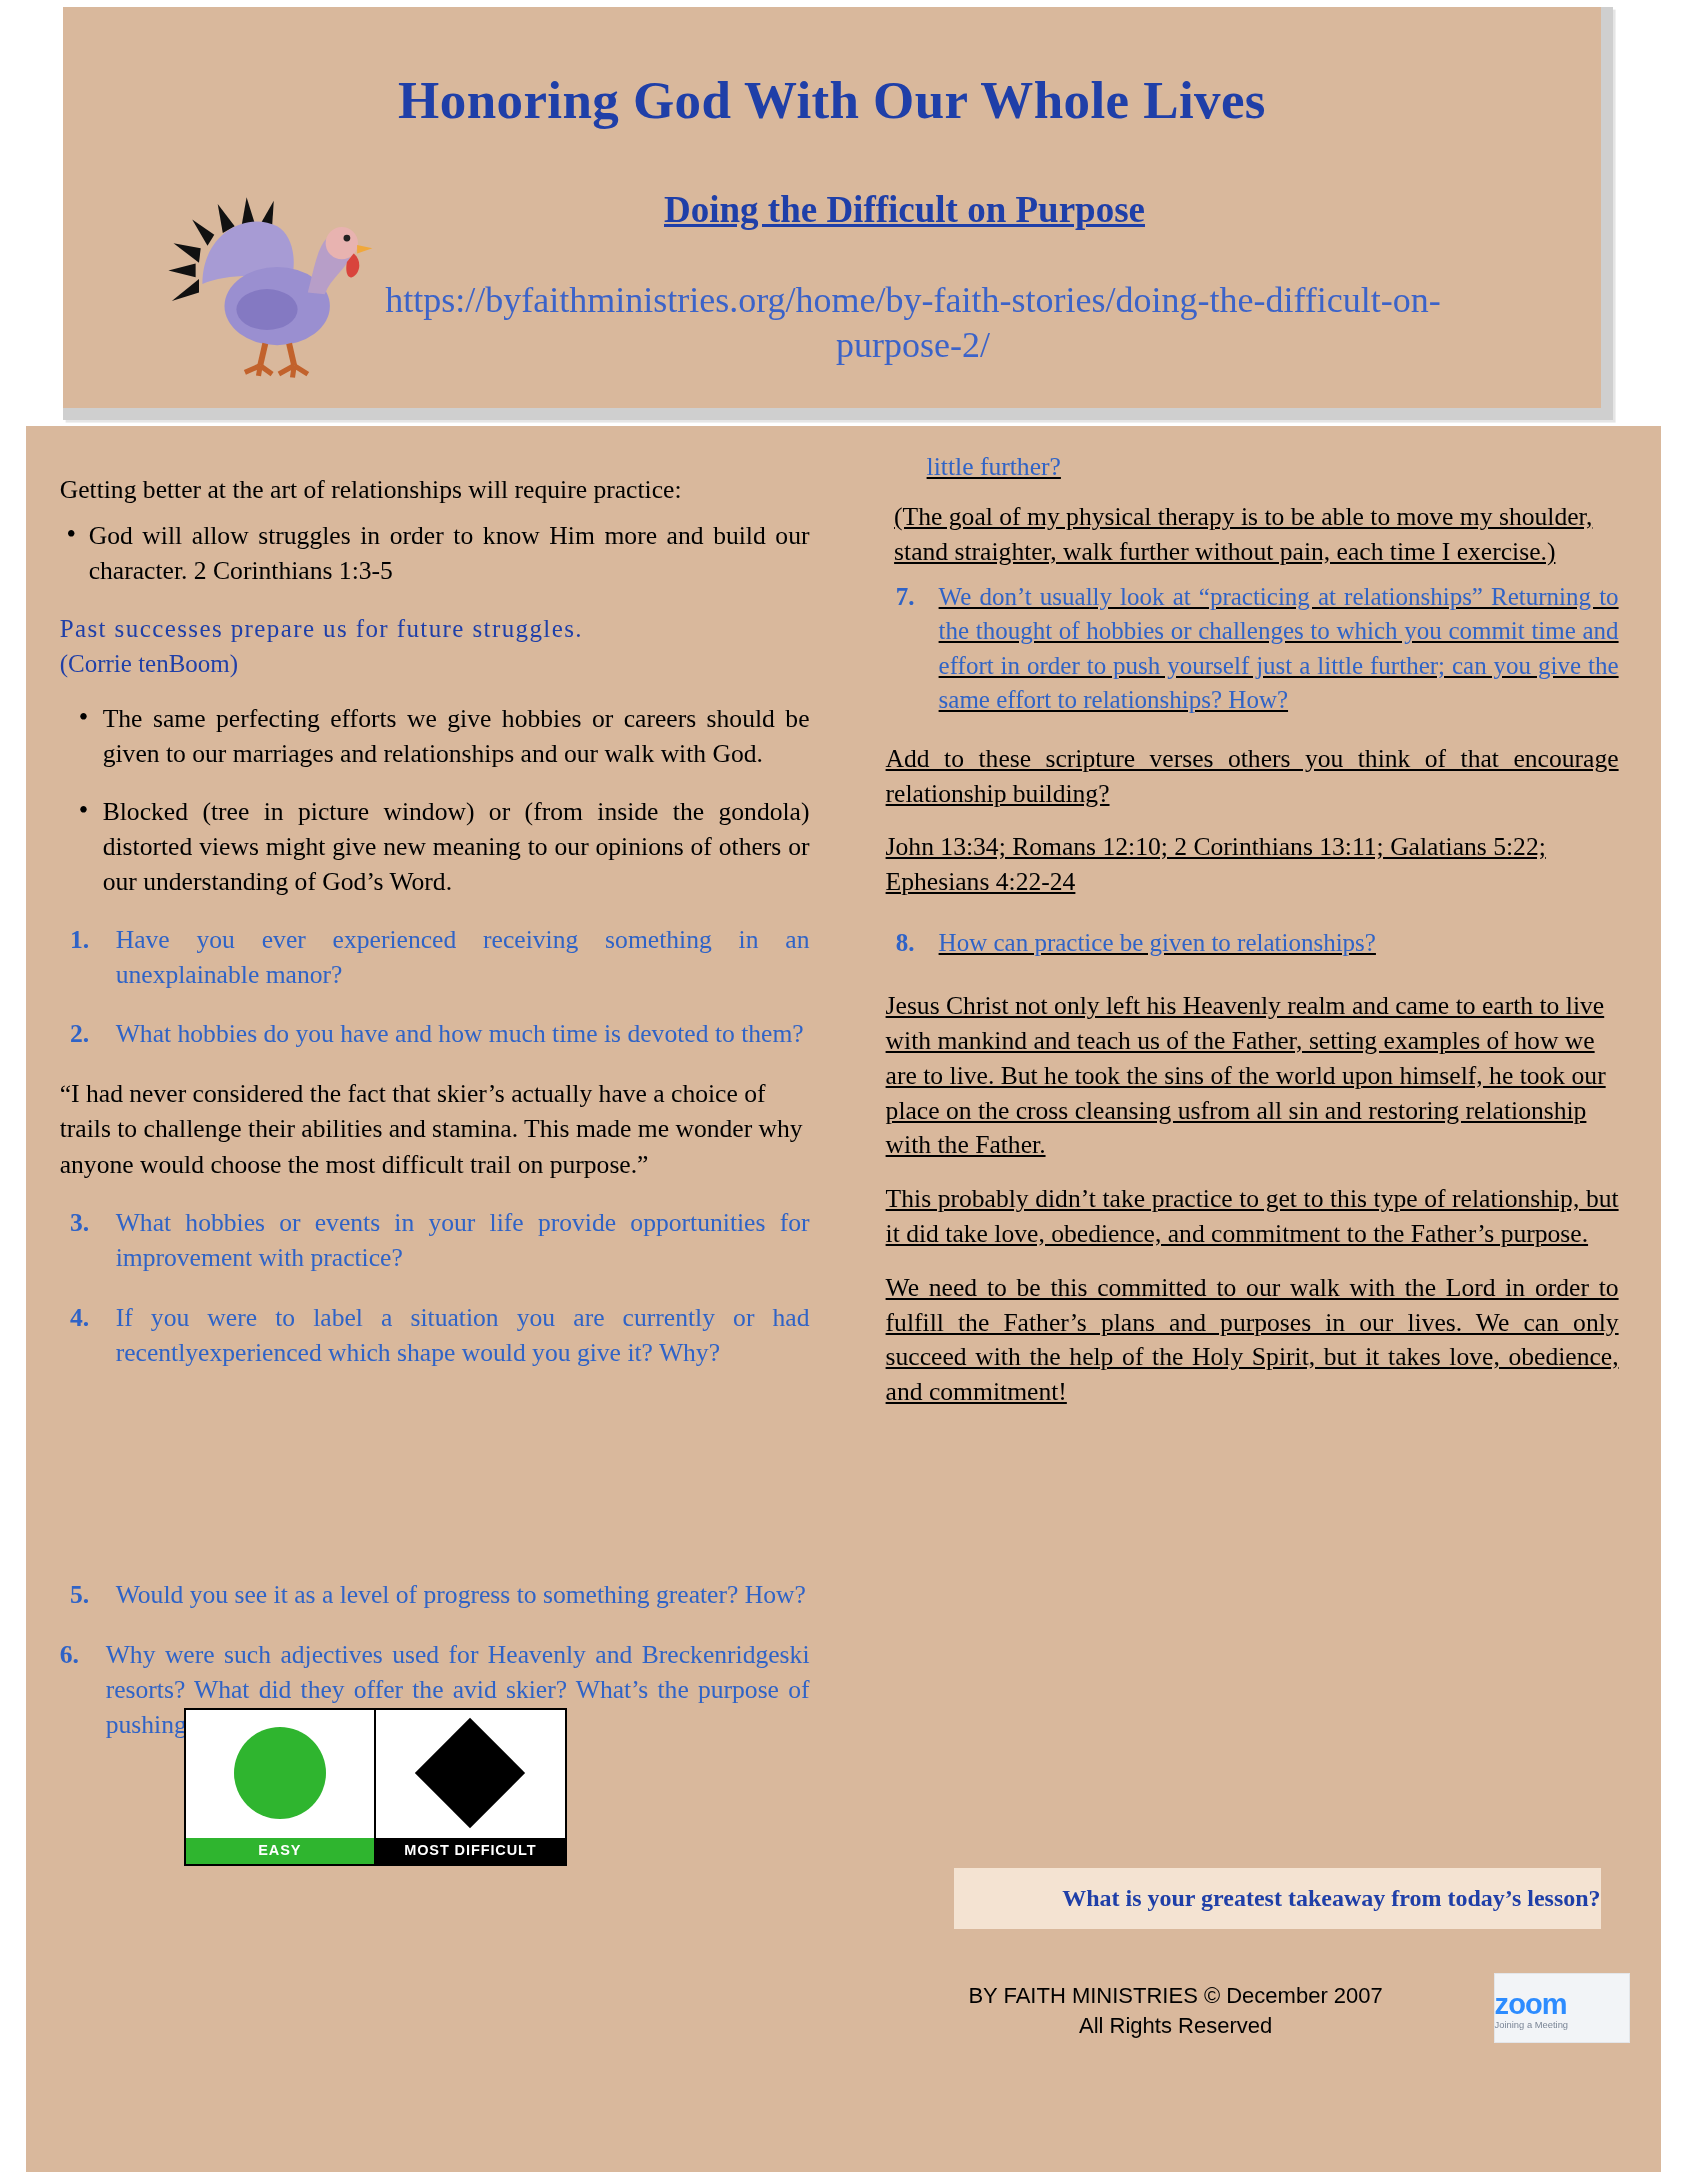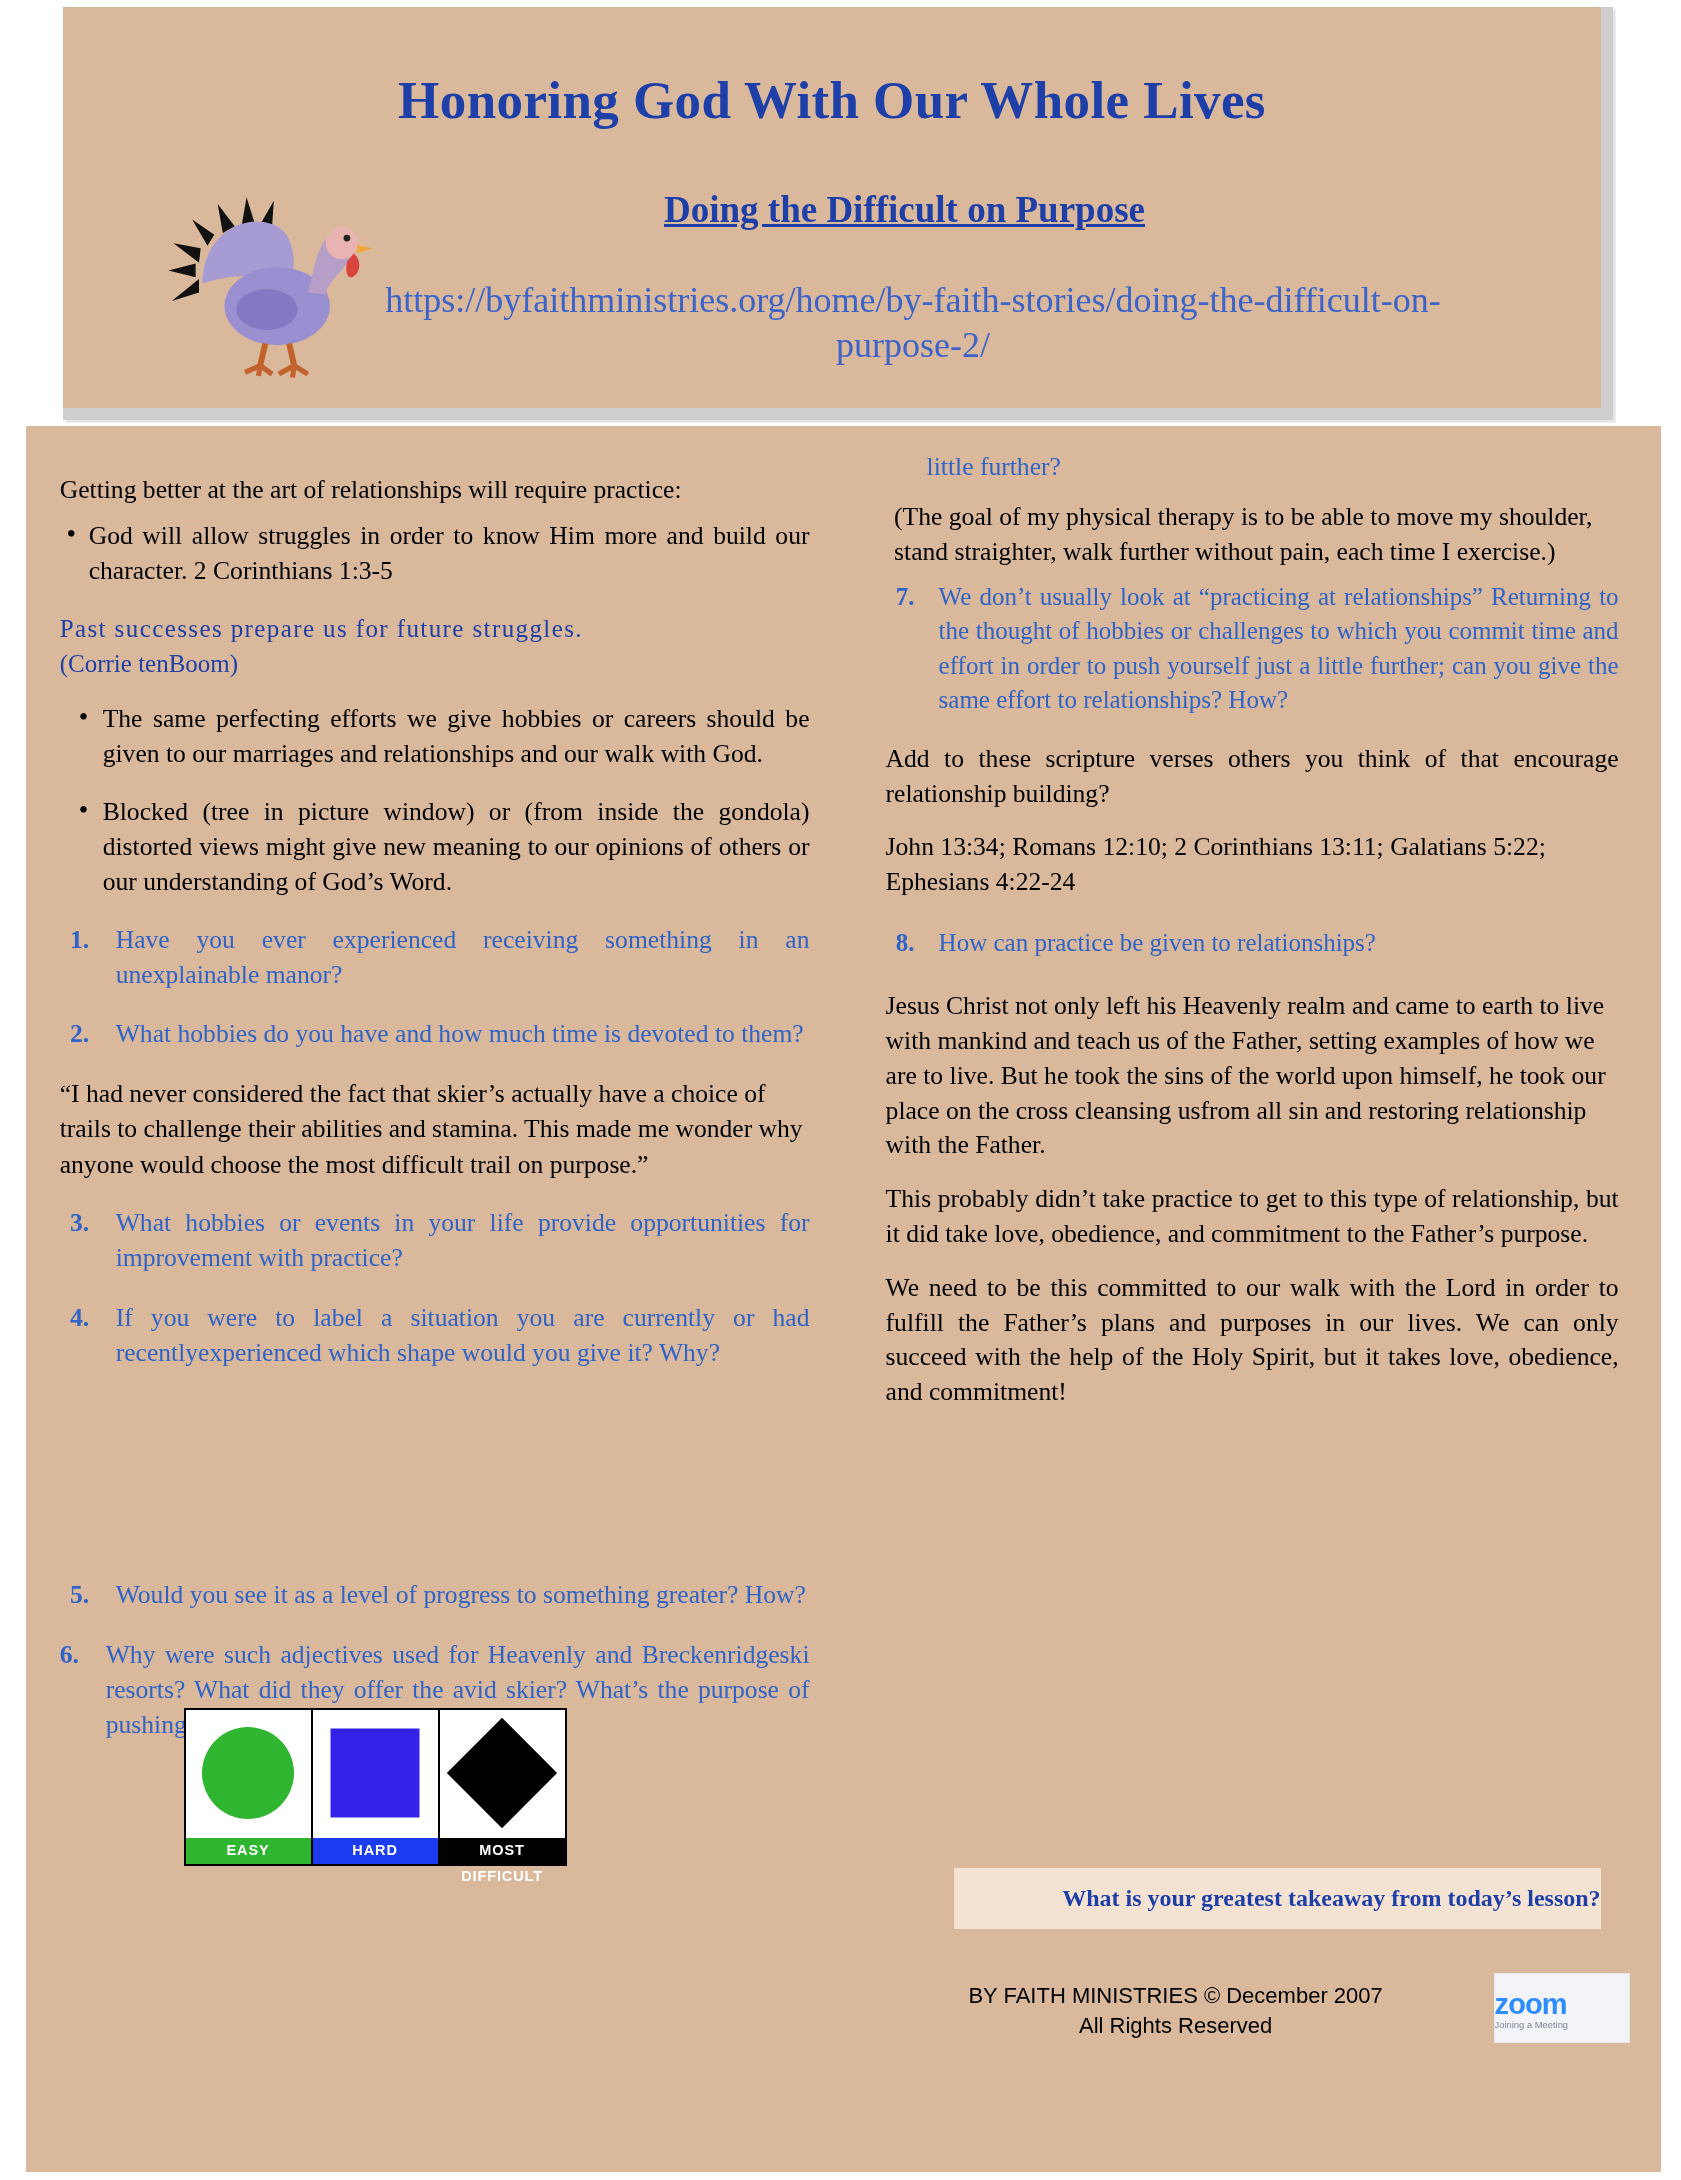"little further?" #col-right { text-decoration: none -> underline }
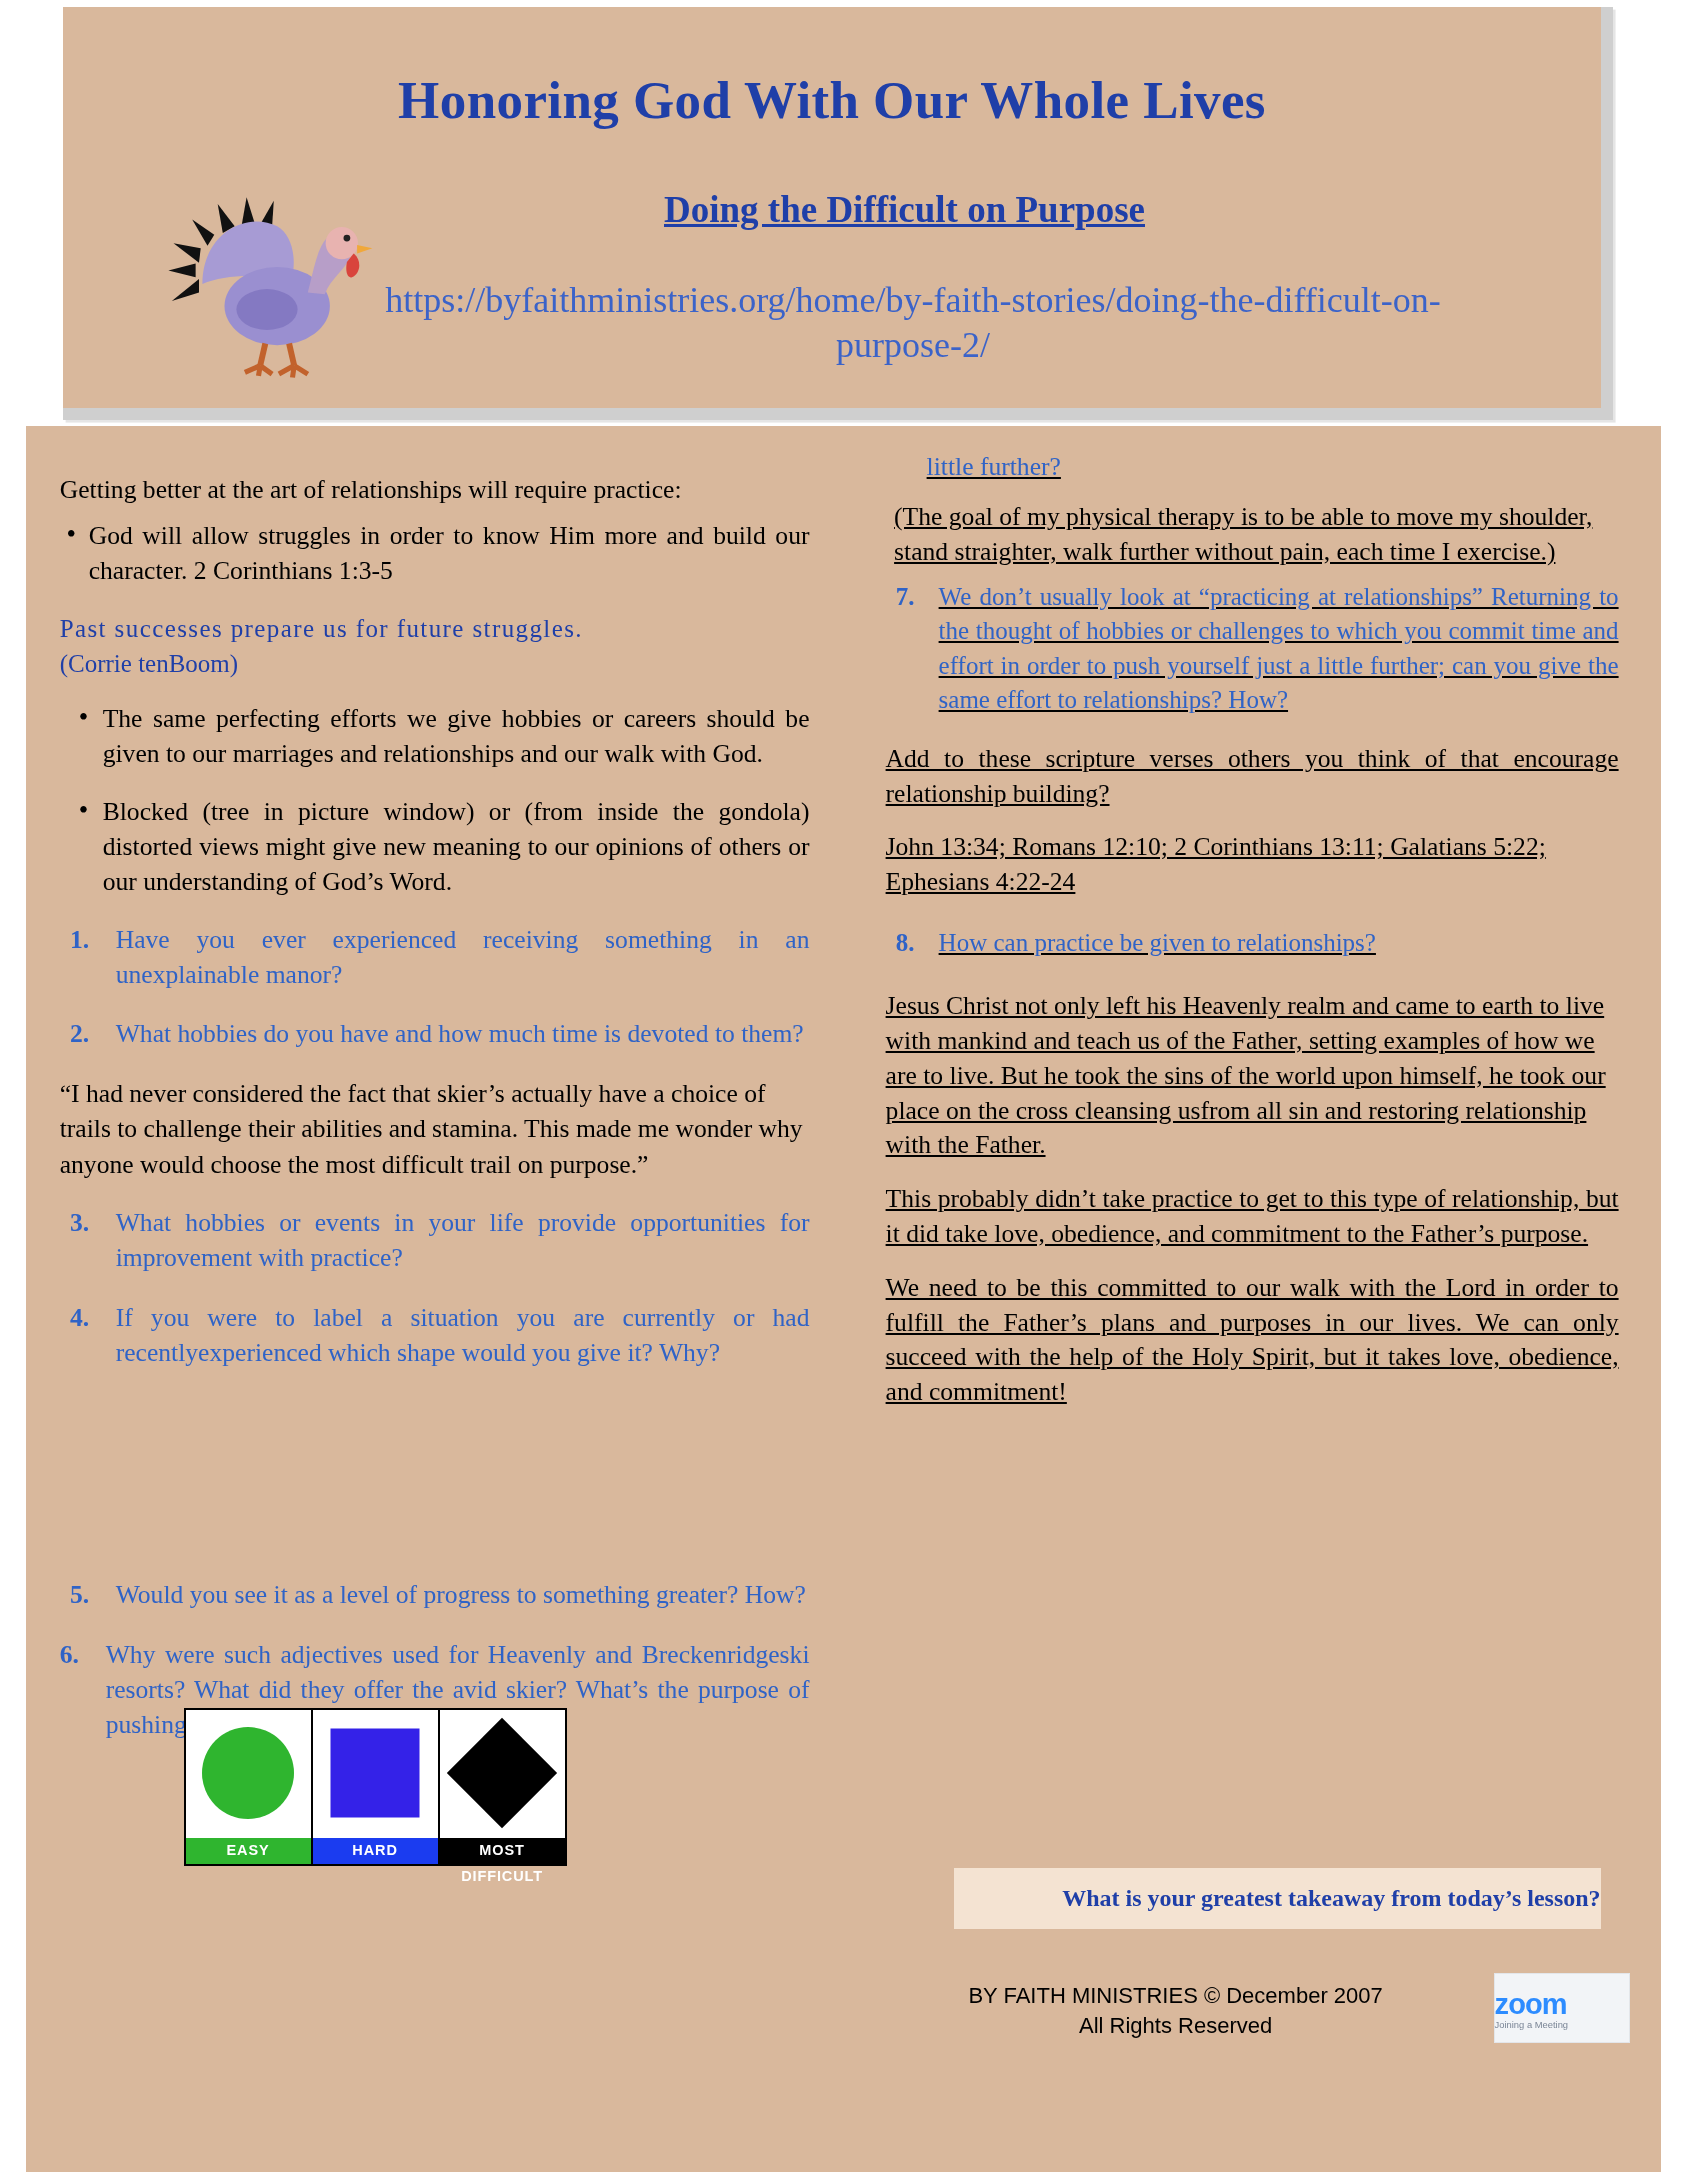"HARD" div.shape-cell { html: <div> <div> <span></span> </div> <div>HARD</div> </div> -> none }
